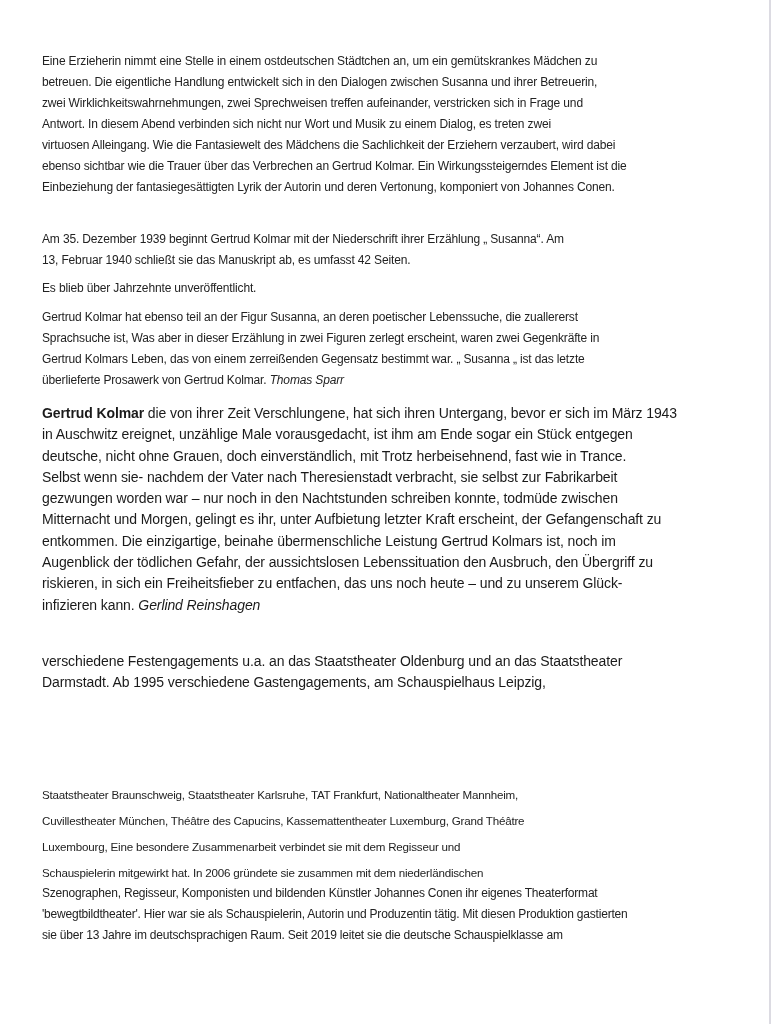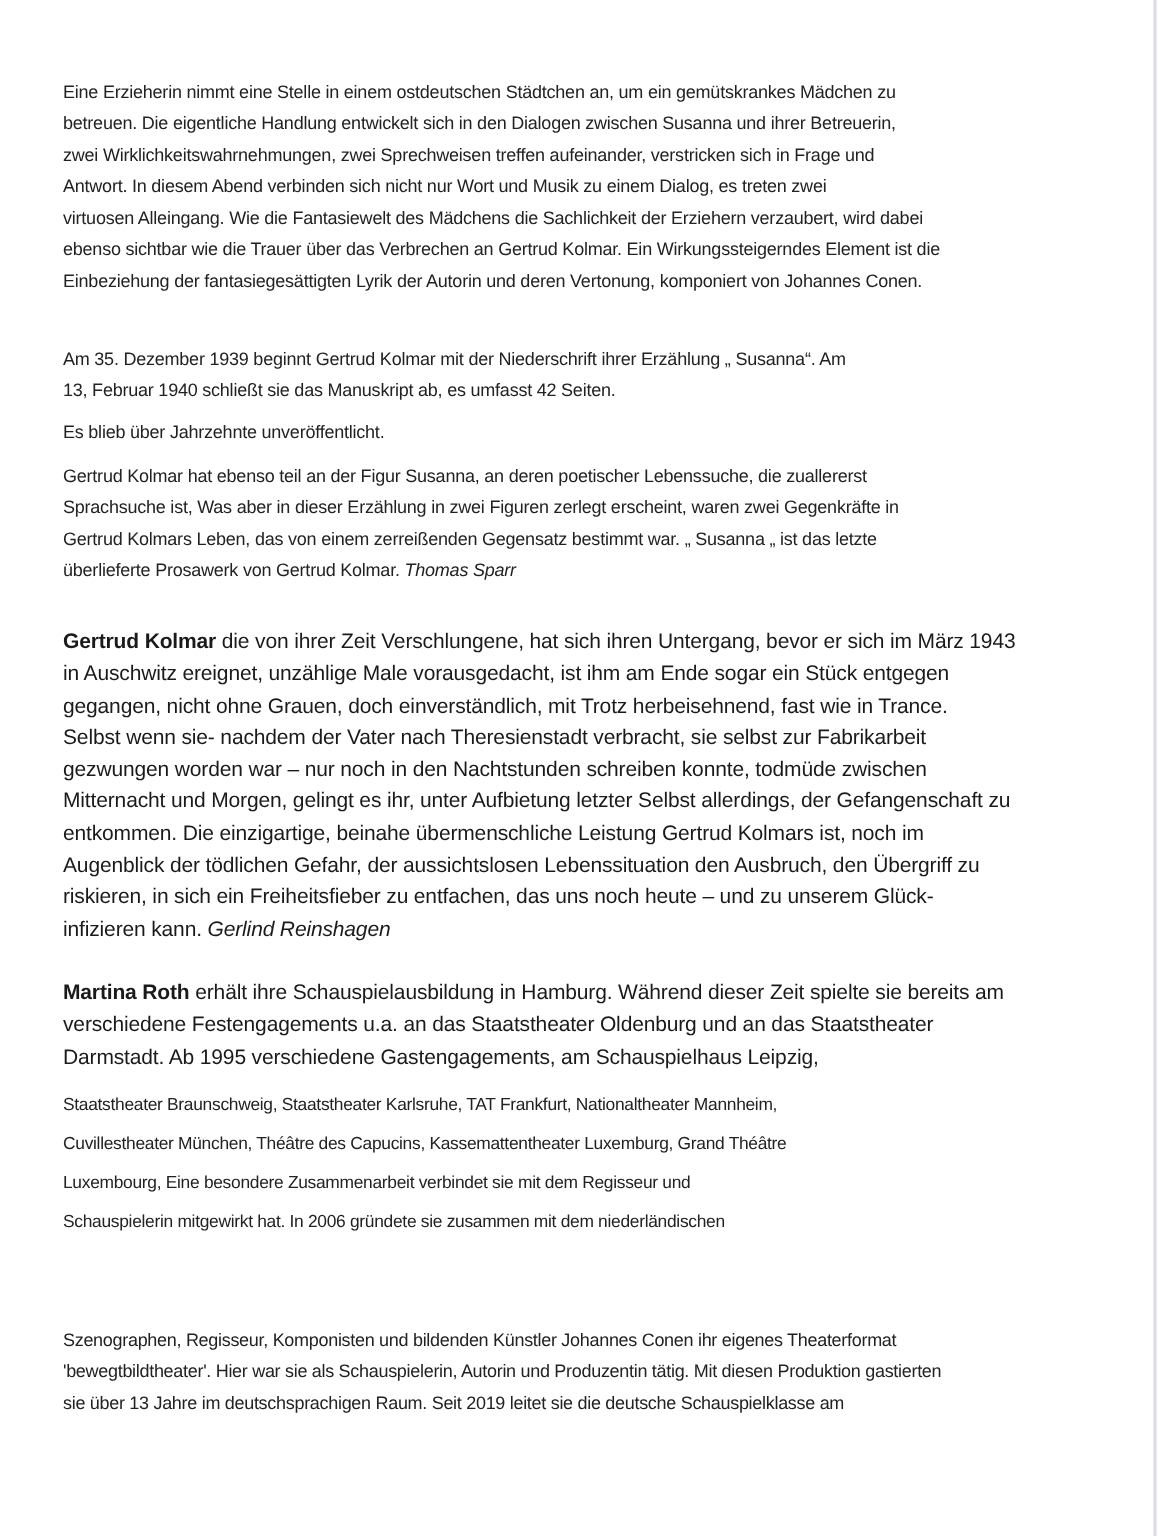"Gertrud Kolmar die von ihrer" .sec-reinshagen { margin-top: 14px -> none }
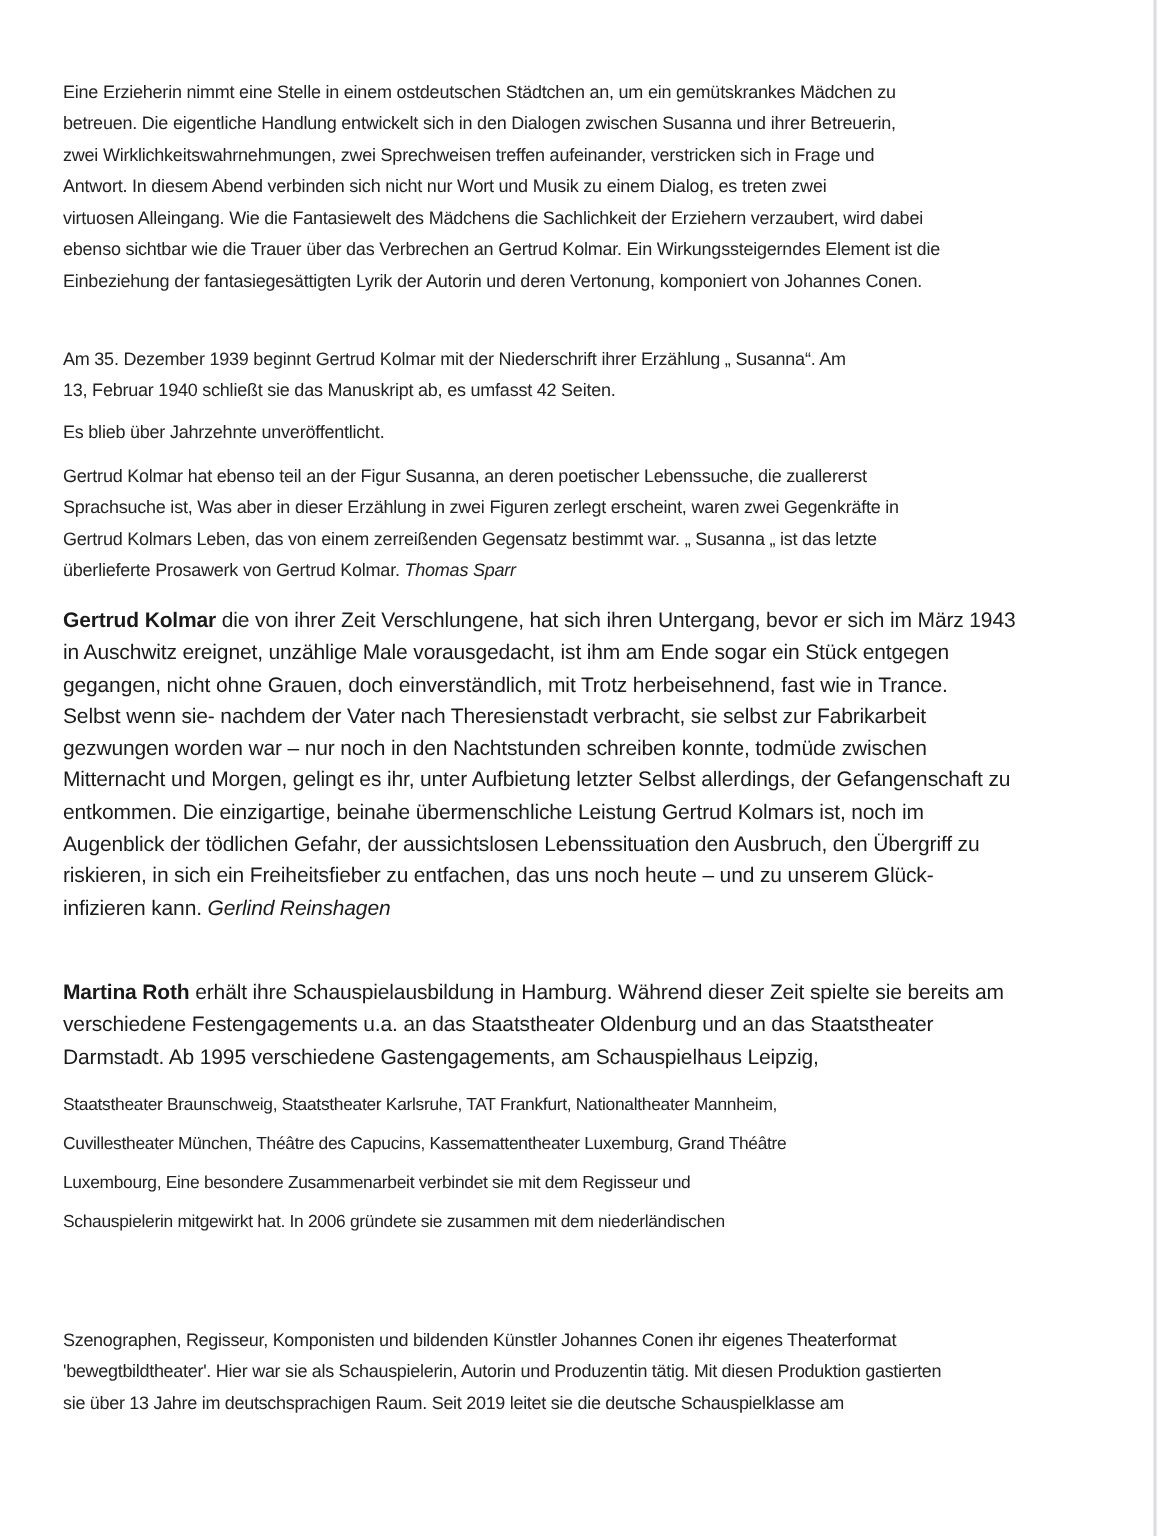"gegangen, nicht ohne Grauen, doch" span.line { text: gegangen -> deutsche }
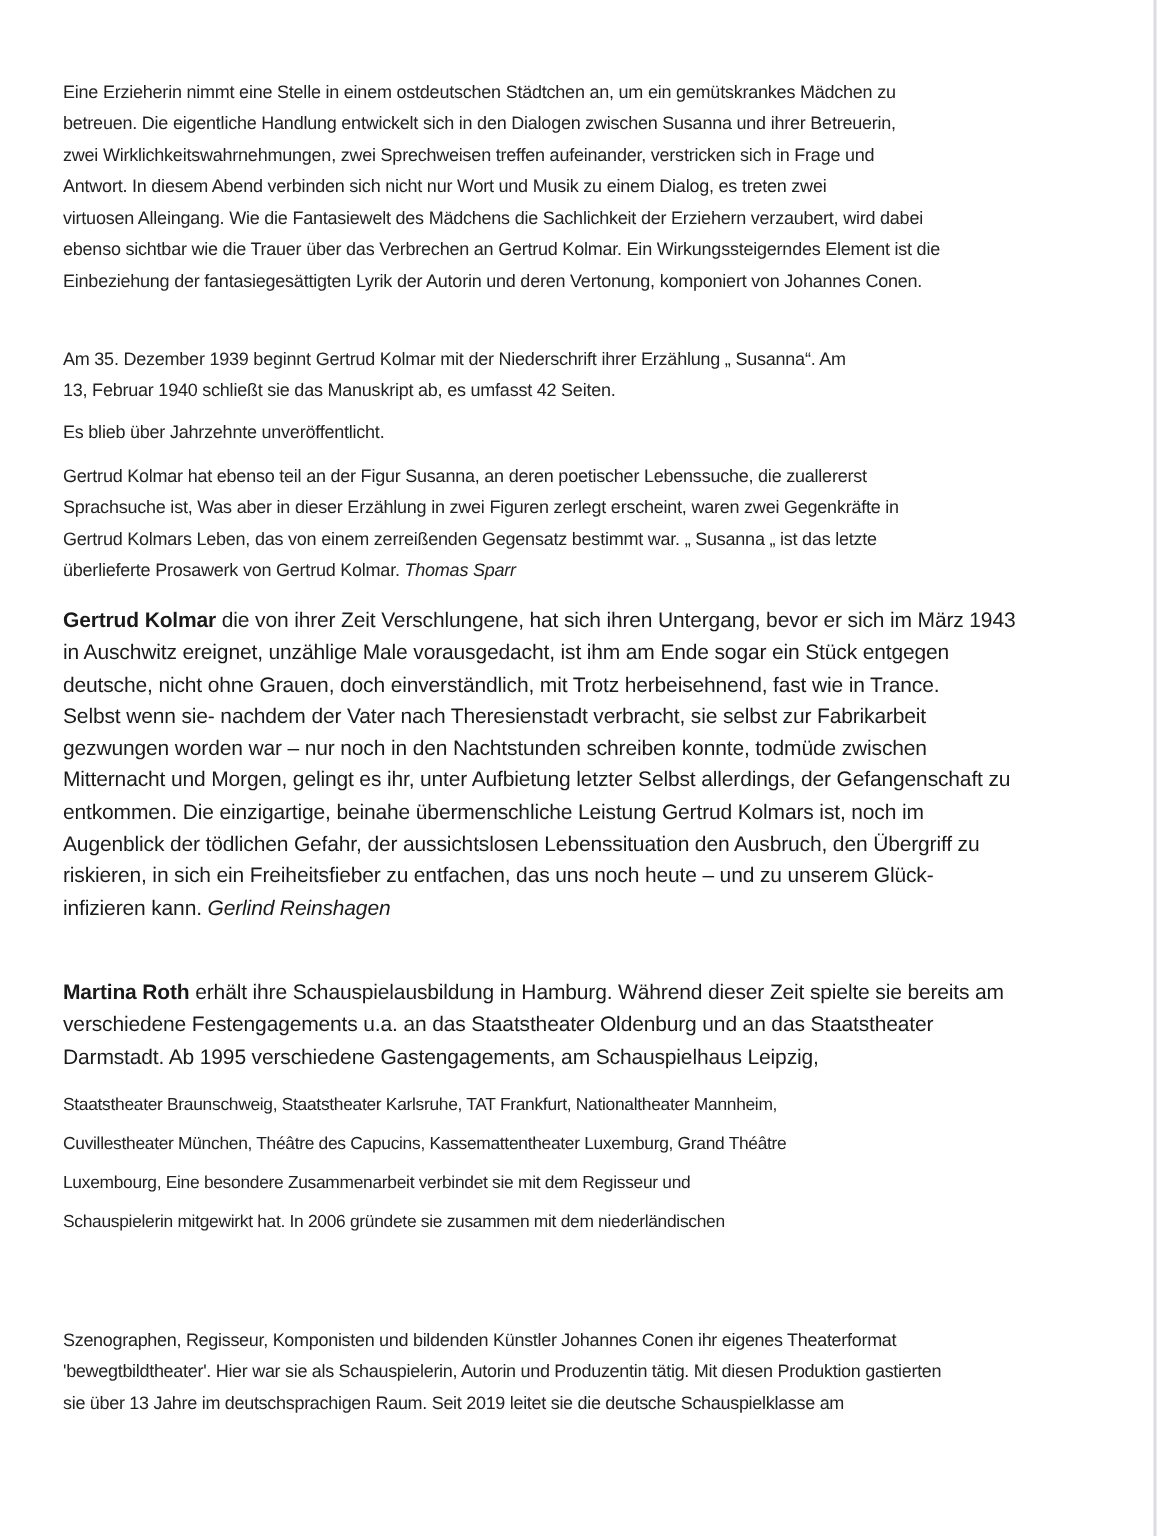"Mitternacht und Morgen, gelingt es" span.line { text: Selbst allerdings -> Kraft erscheint }
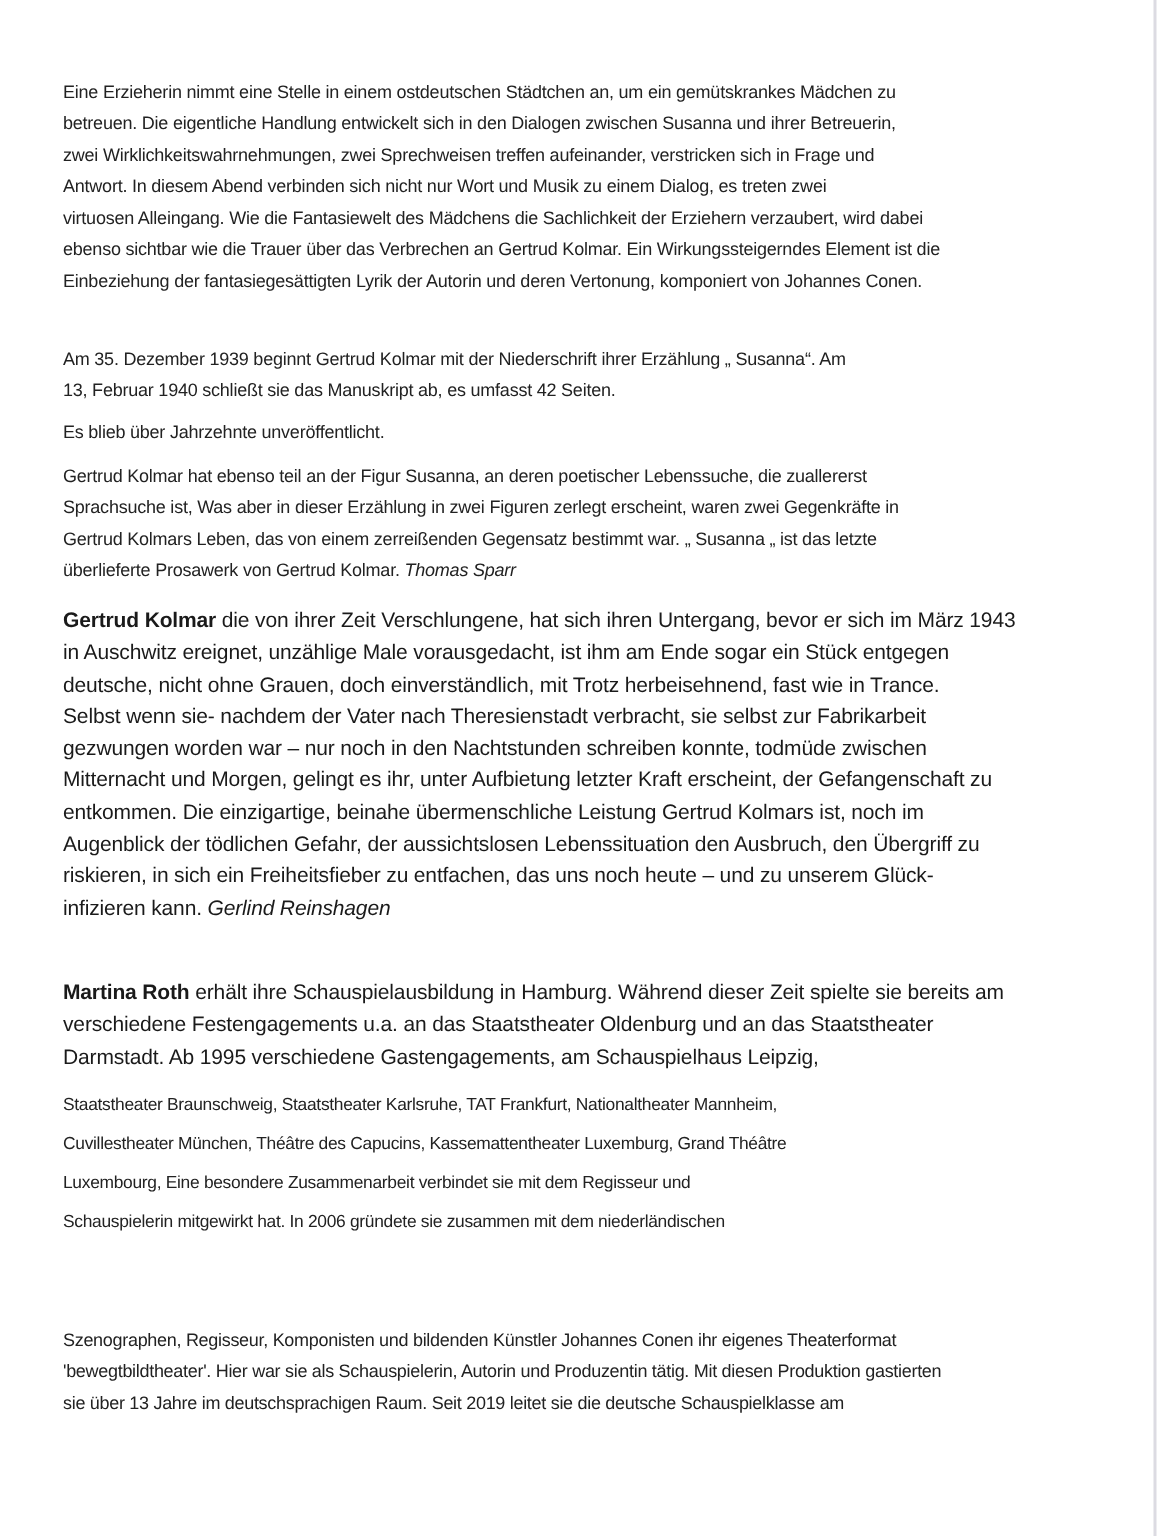"Martina Roth erhält ihre" span.line { html: <span><b>Martina Roth</b><span> erhält ihre Schauspielausbildung in Hamburg. Während dieser Zeit spielte sie bereits am</span></span> -> none }
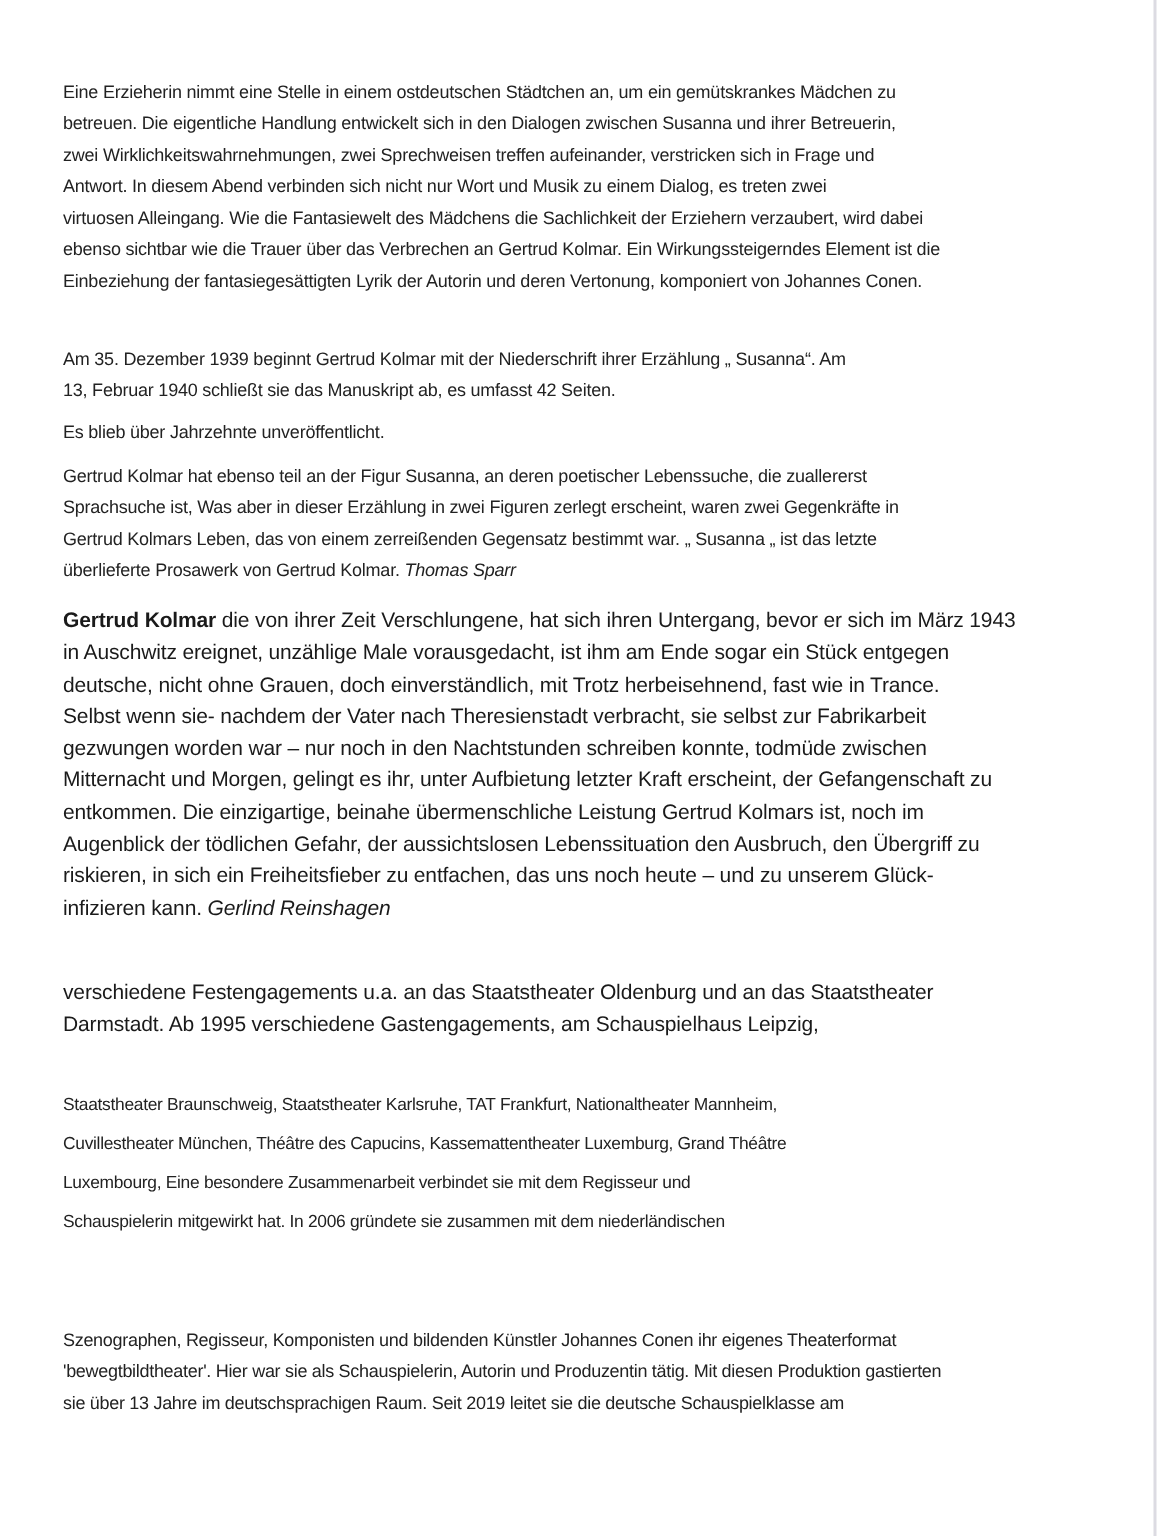"Staatstheater Braunschweig," .sec-roth-list { top: 724px -> 782px }
